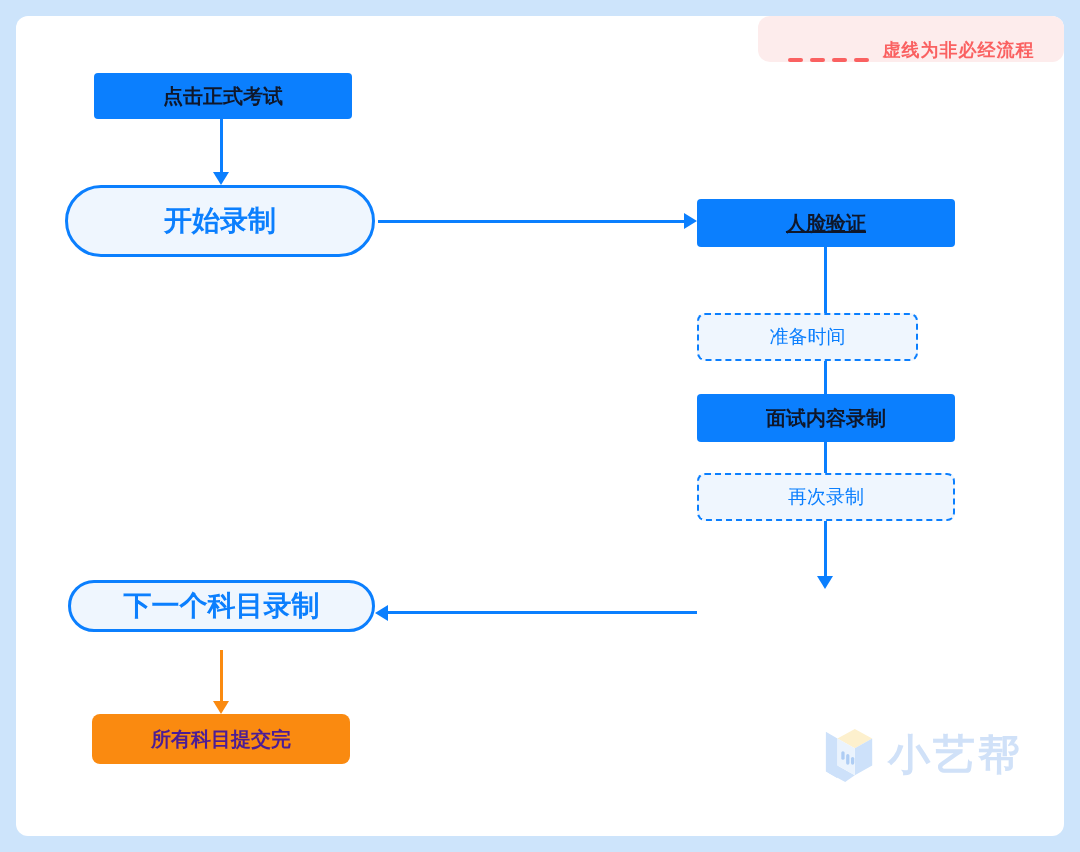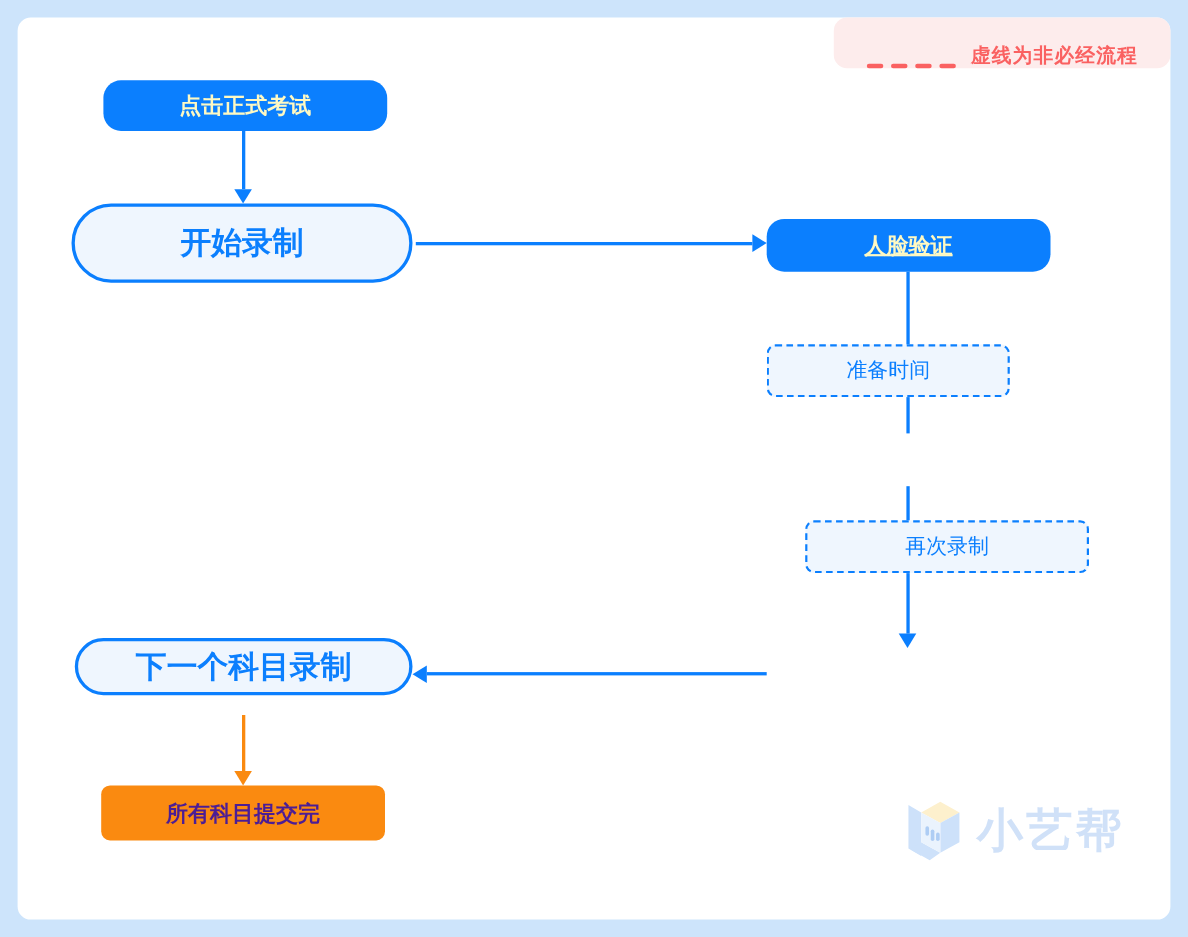"点击正式考试" .node.solid { border-radius: 16px -> 4px; color: #fef9c3 -> #0f172a }
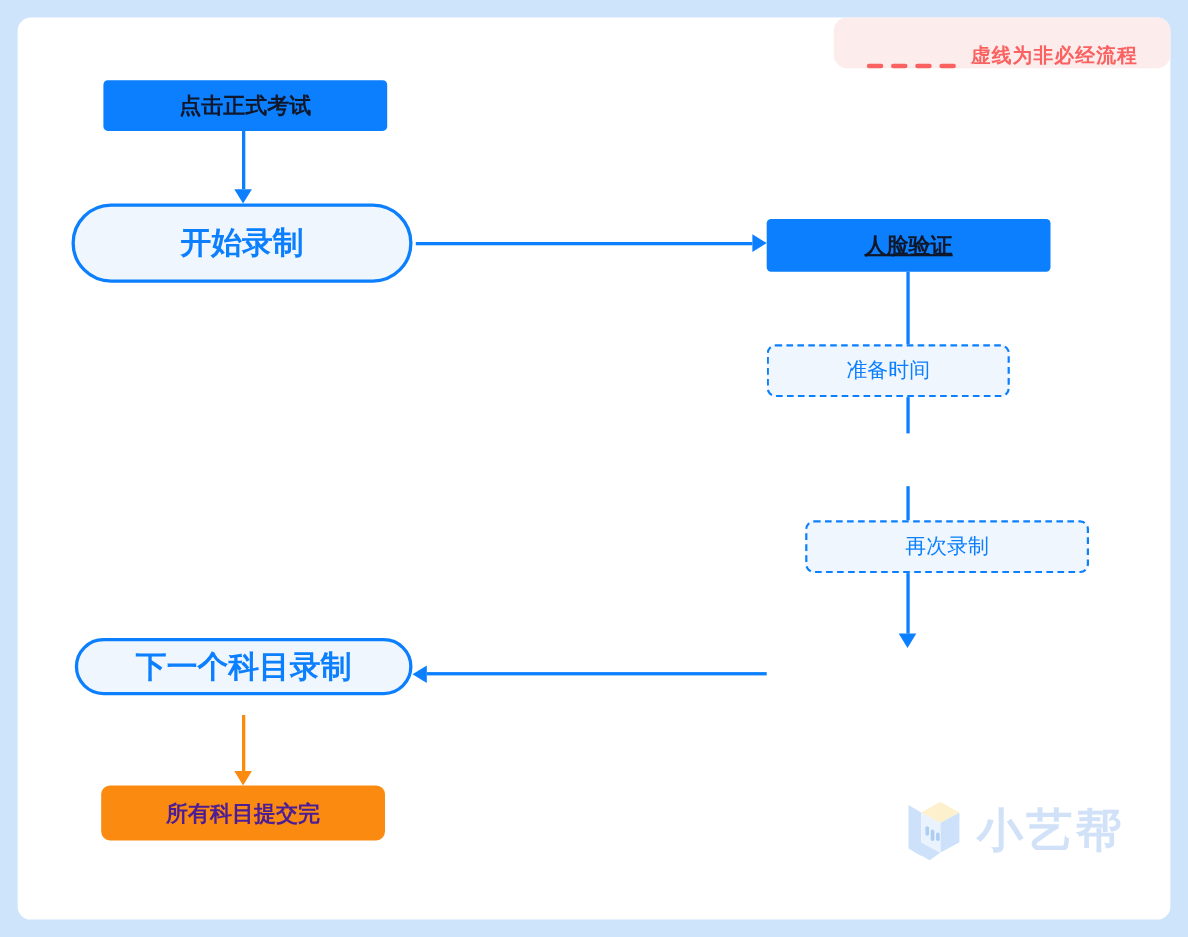"面试内容录制" div.node { html: none -> <div>面试内容录制</div> }
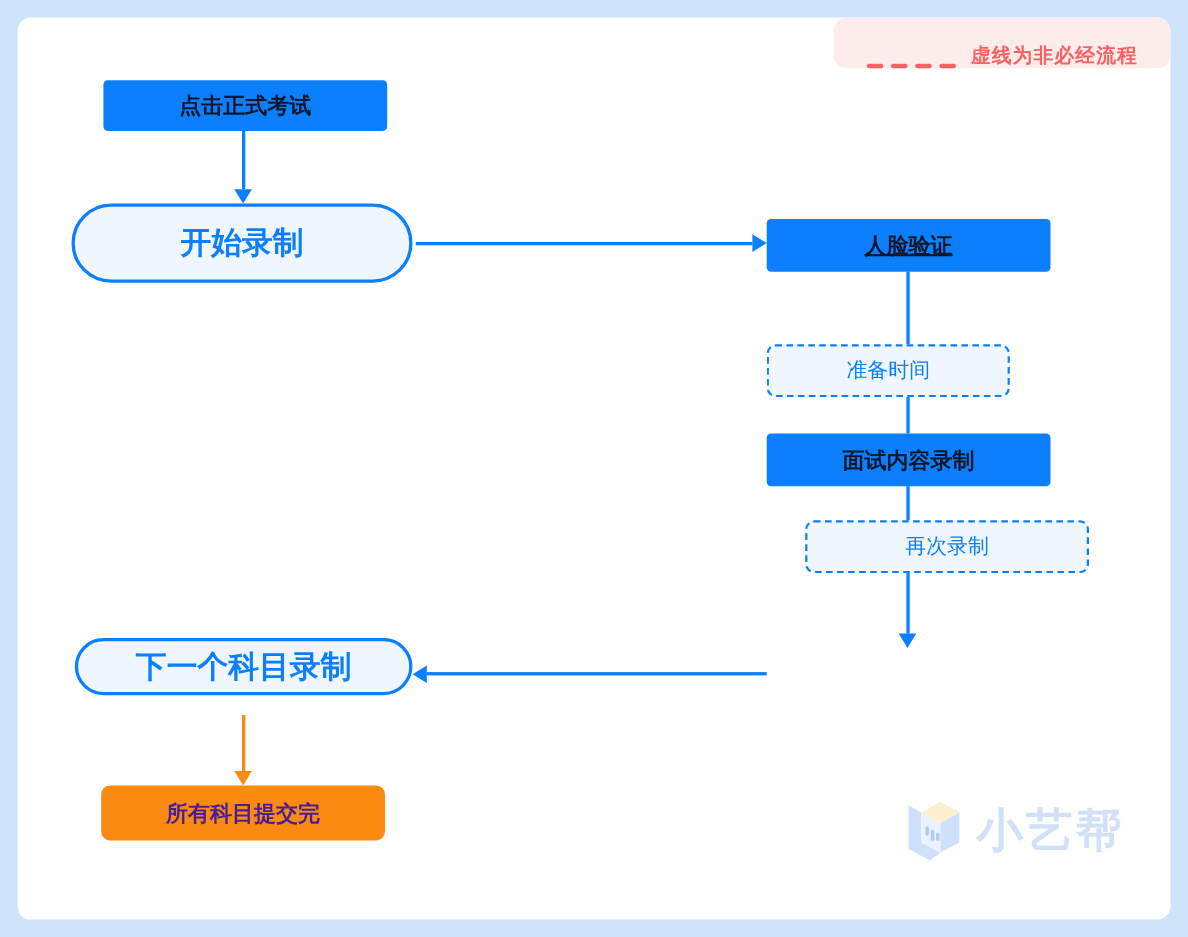"再次录制" div.node { margin-left: 35px -> none }
